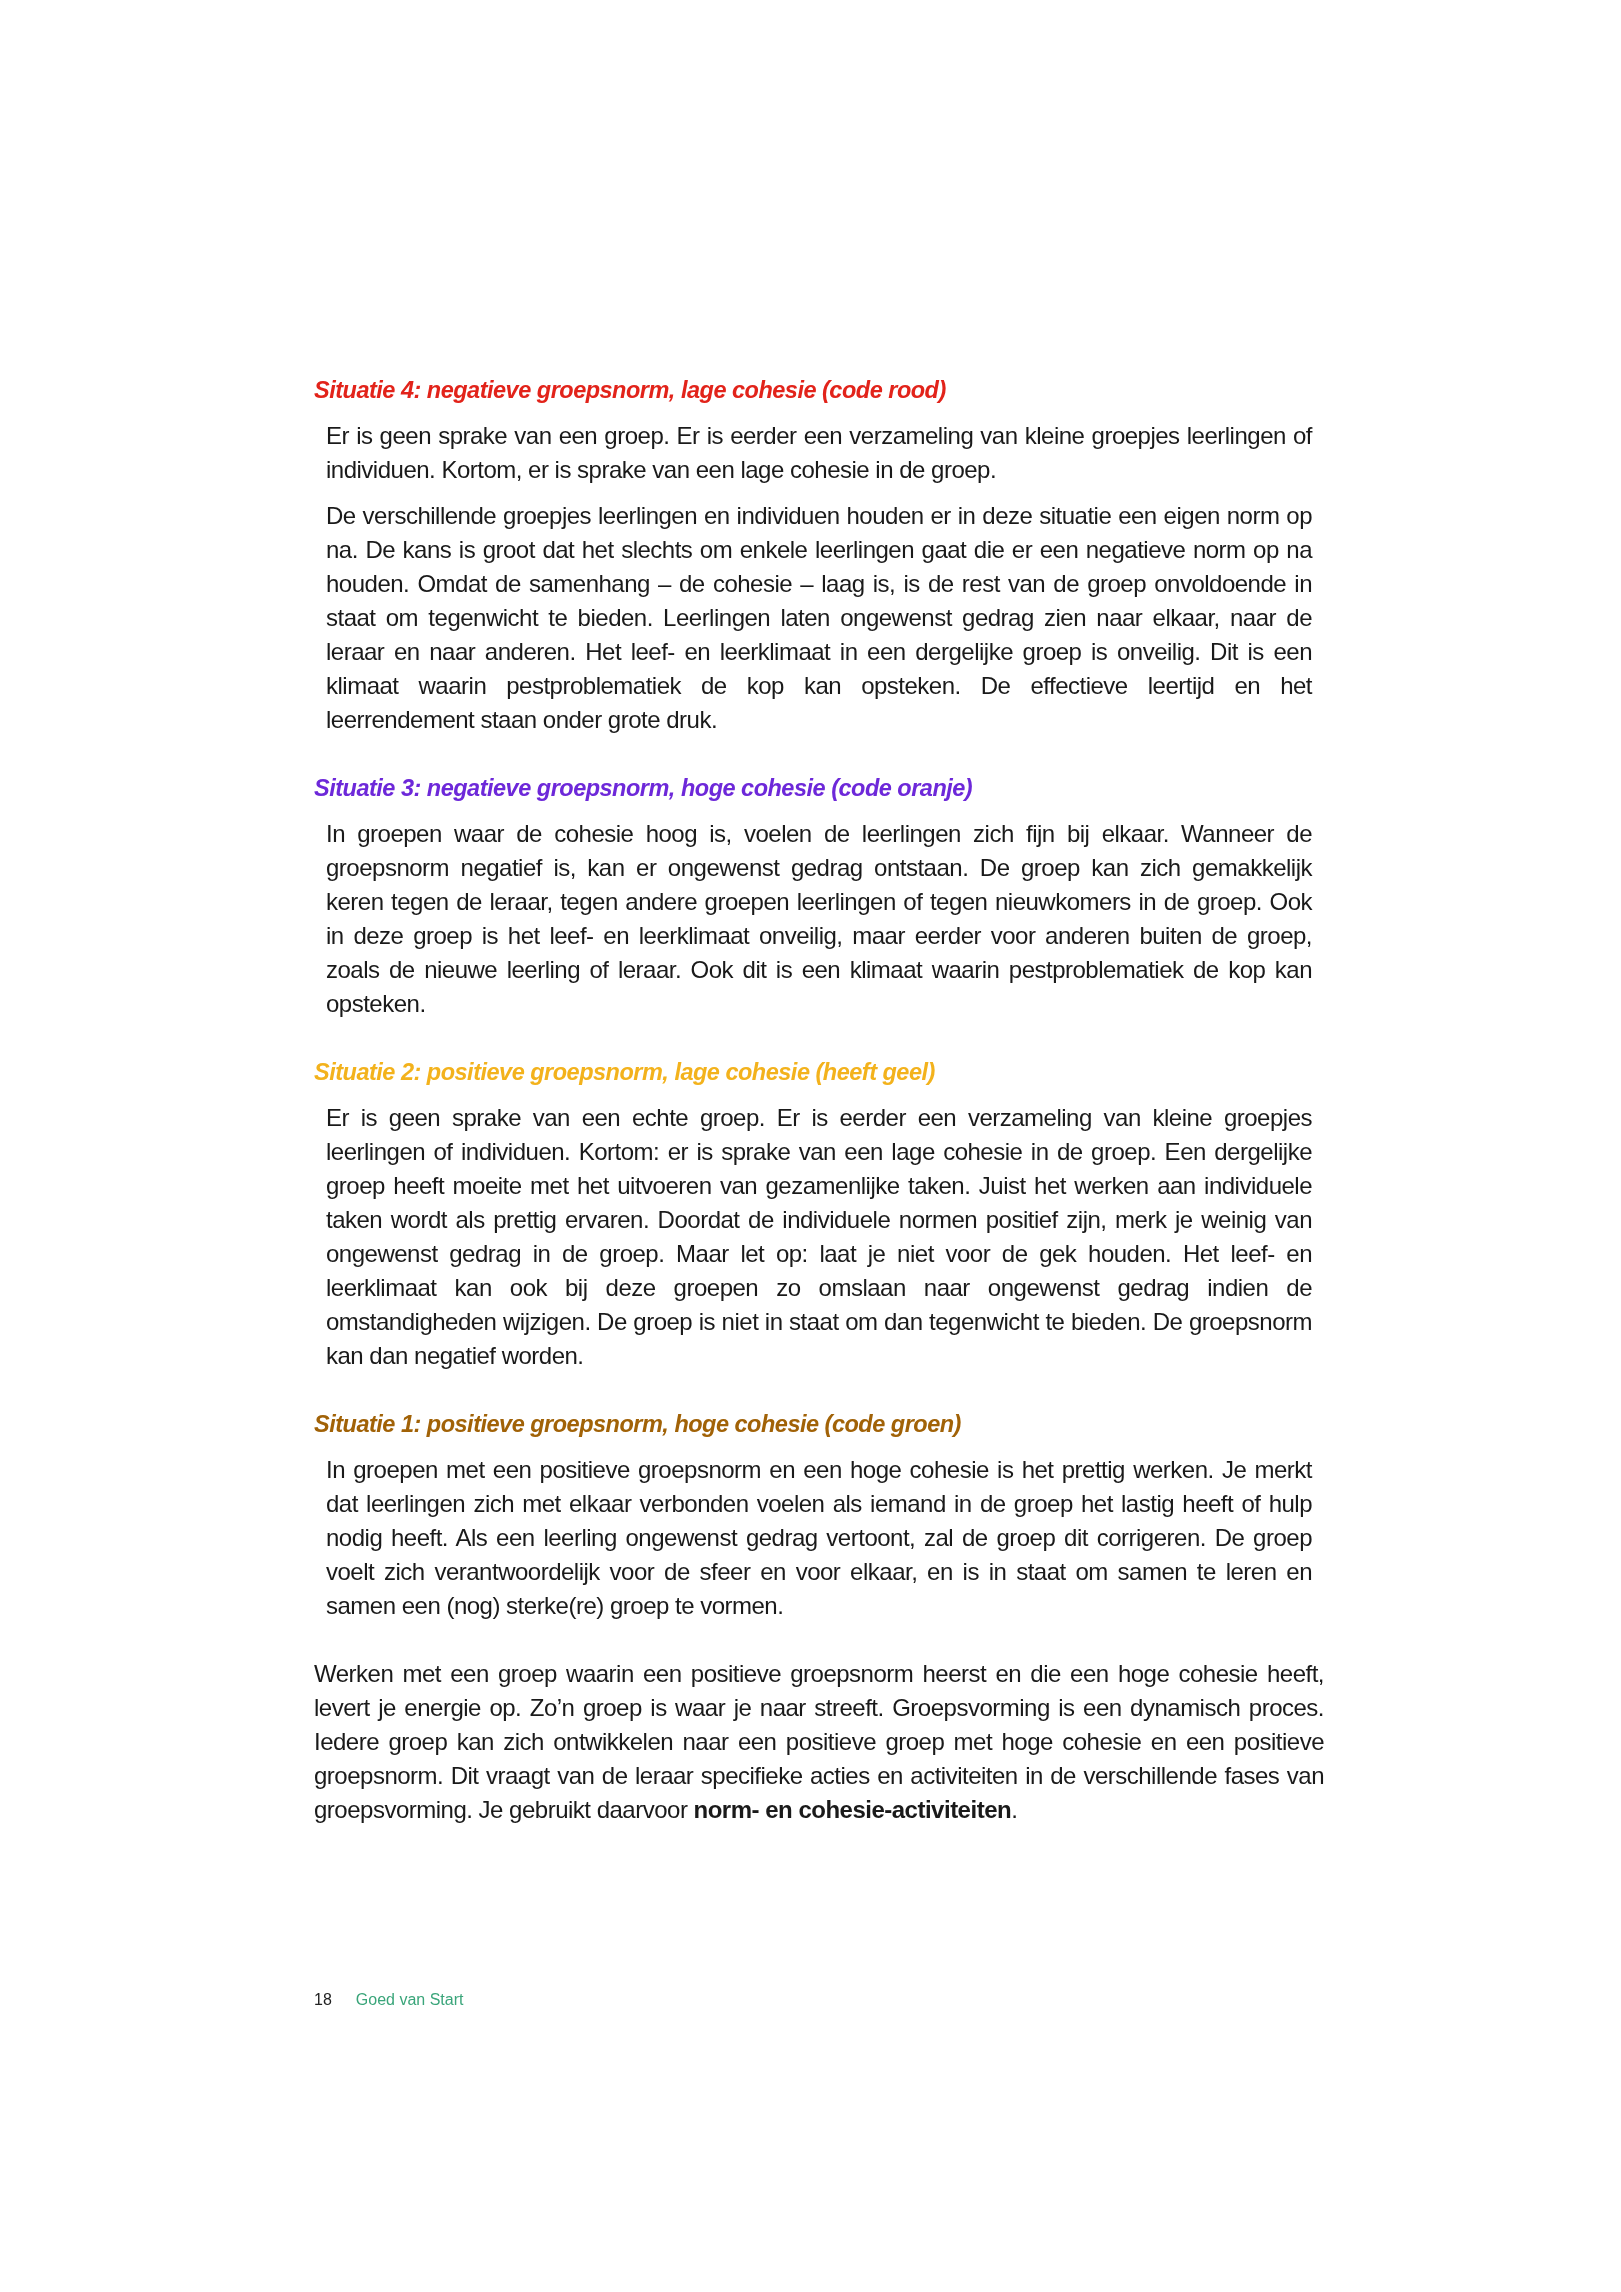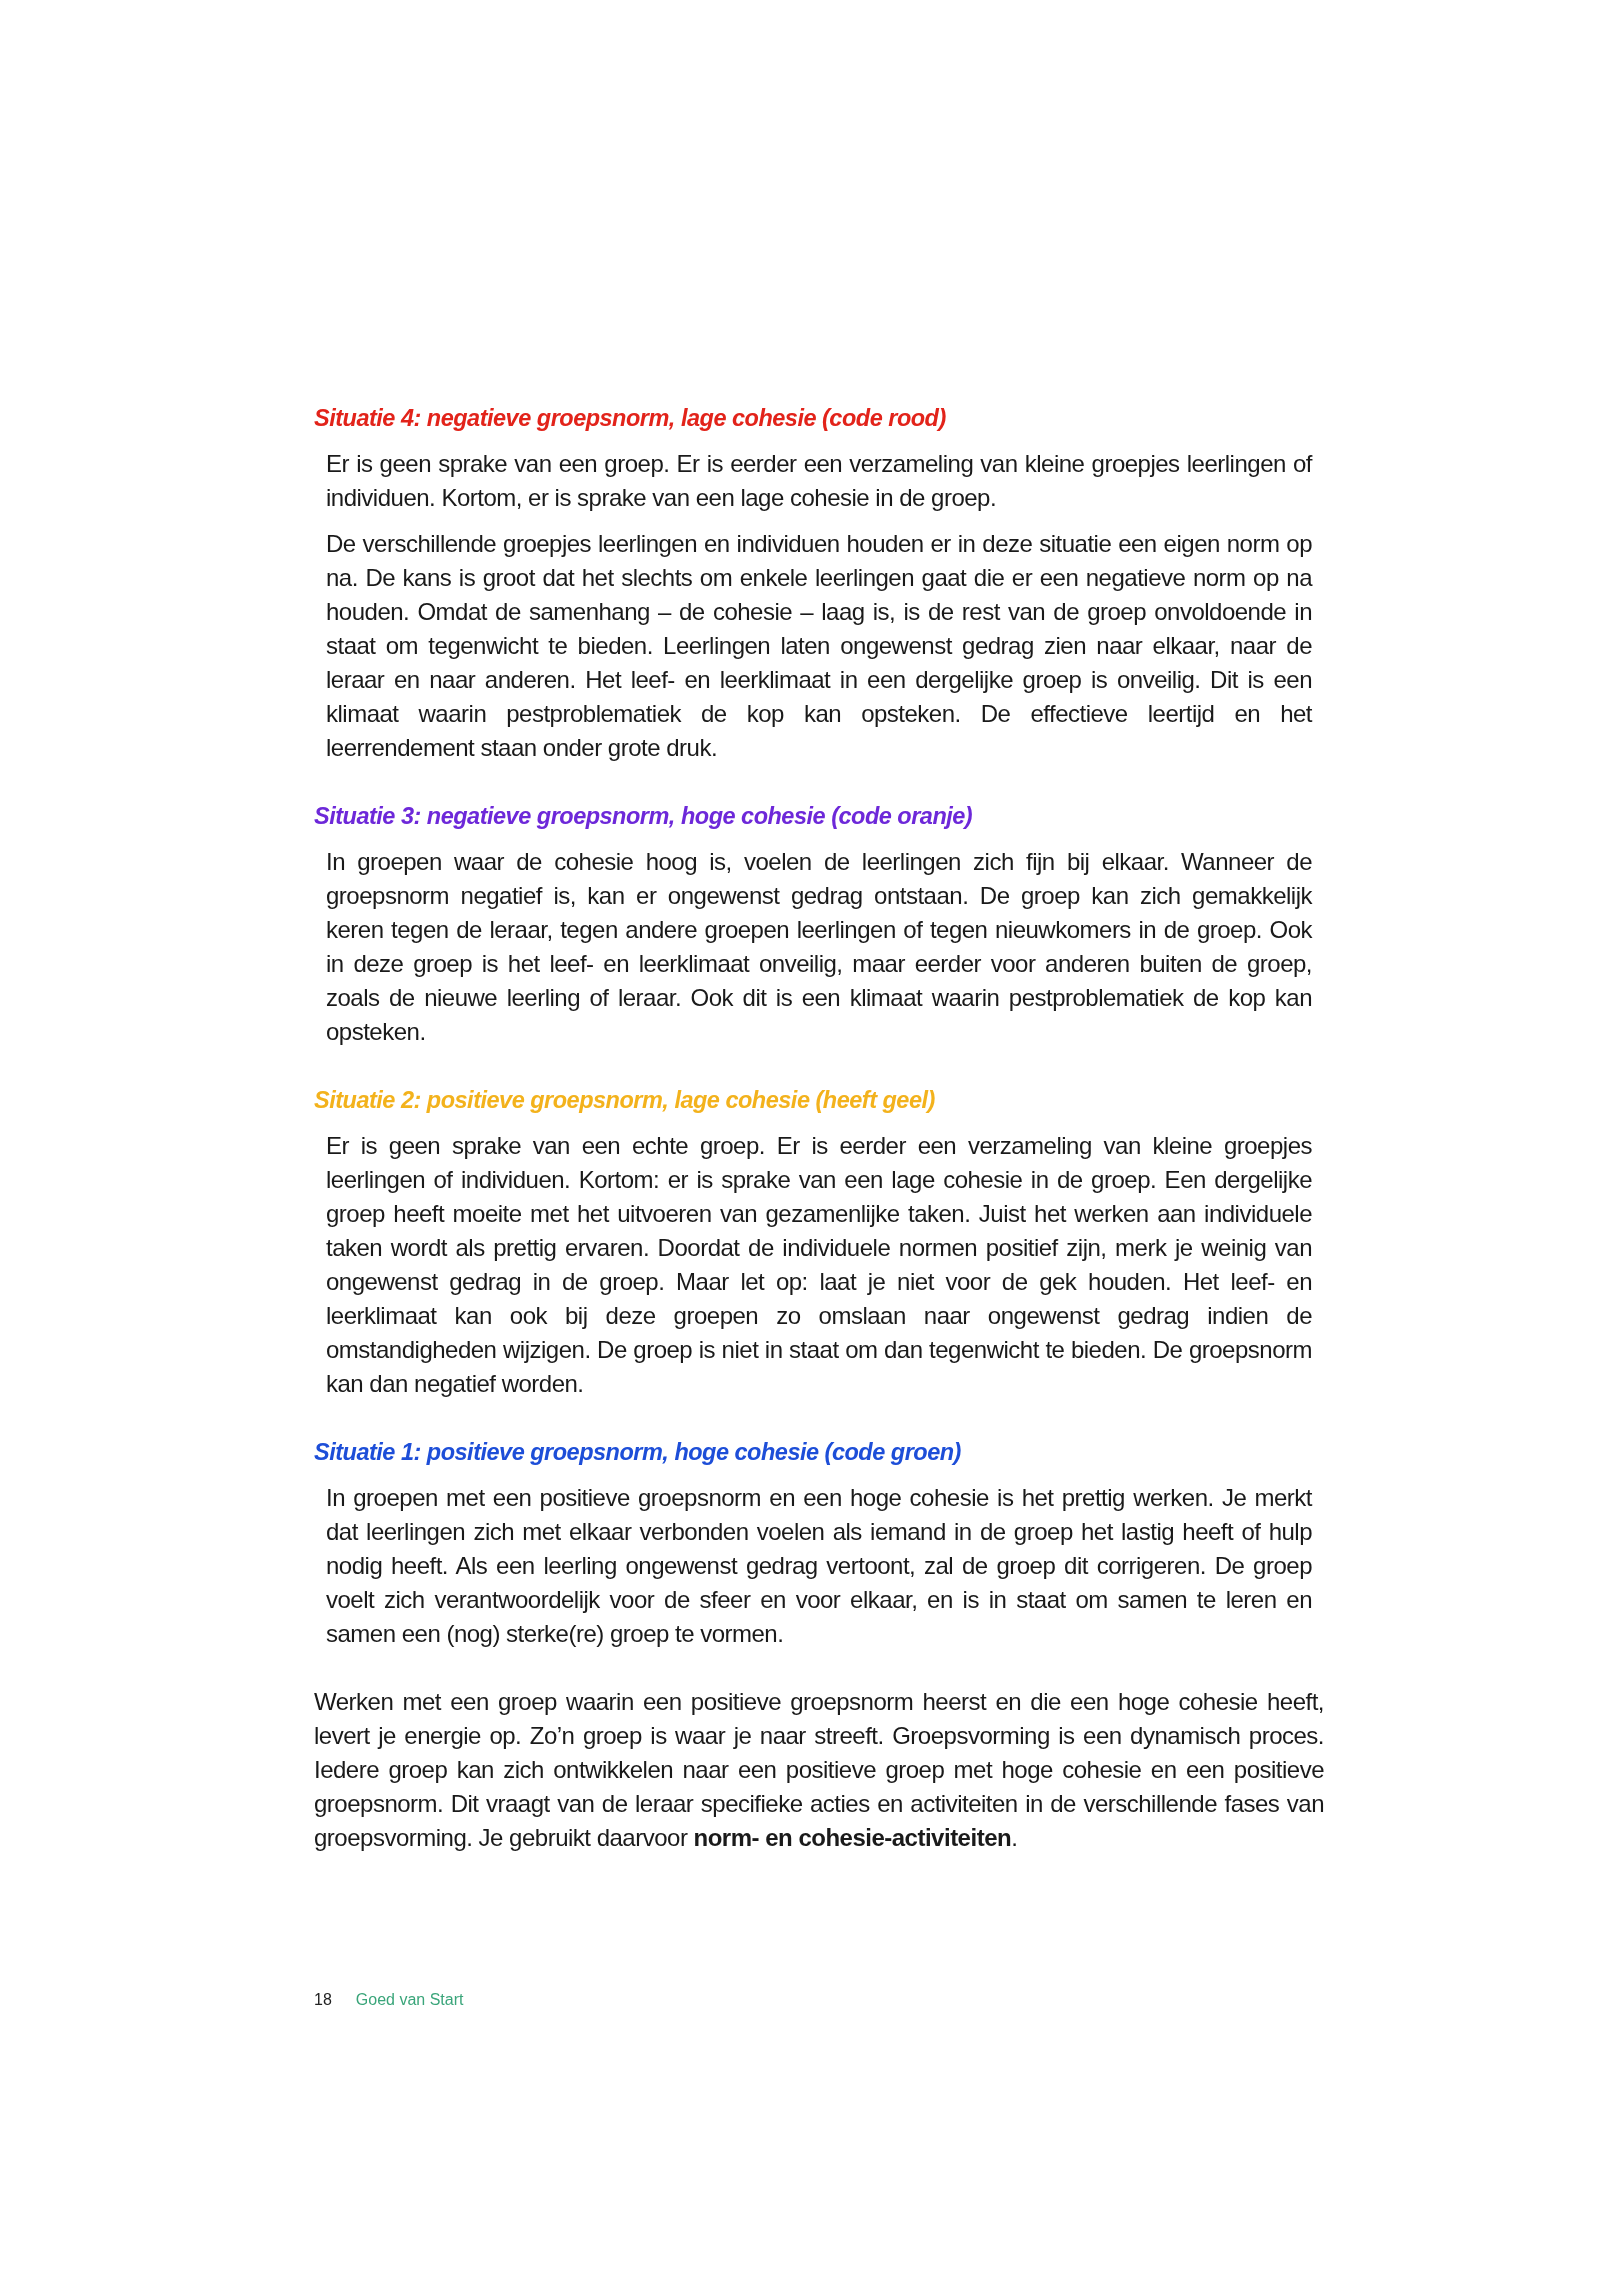"Situatie 4: negatieve groepsnorm, lage" .h-red { margin-top: 28px -> none }
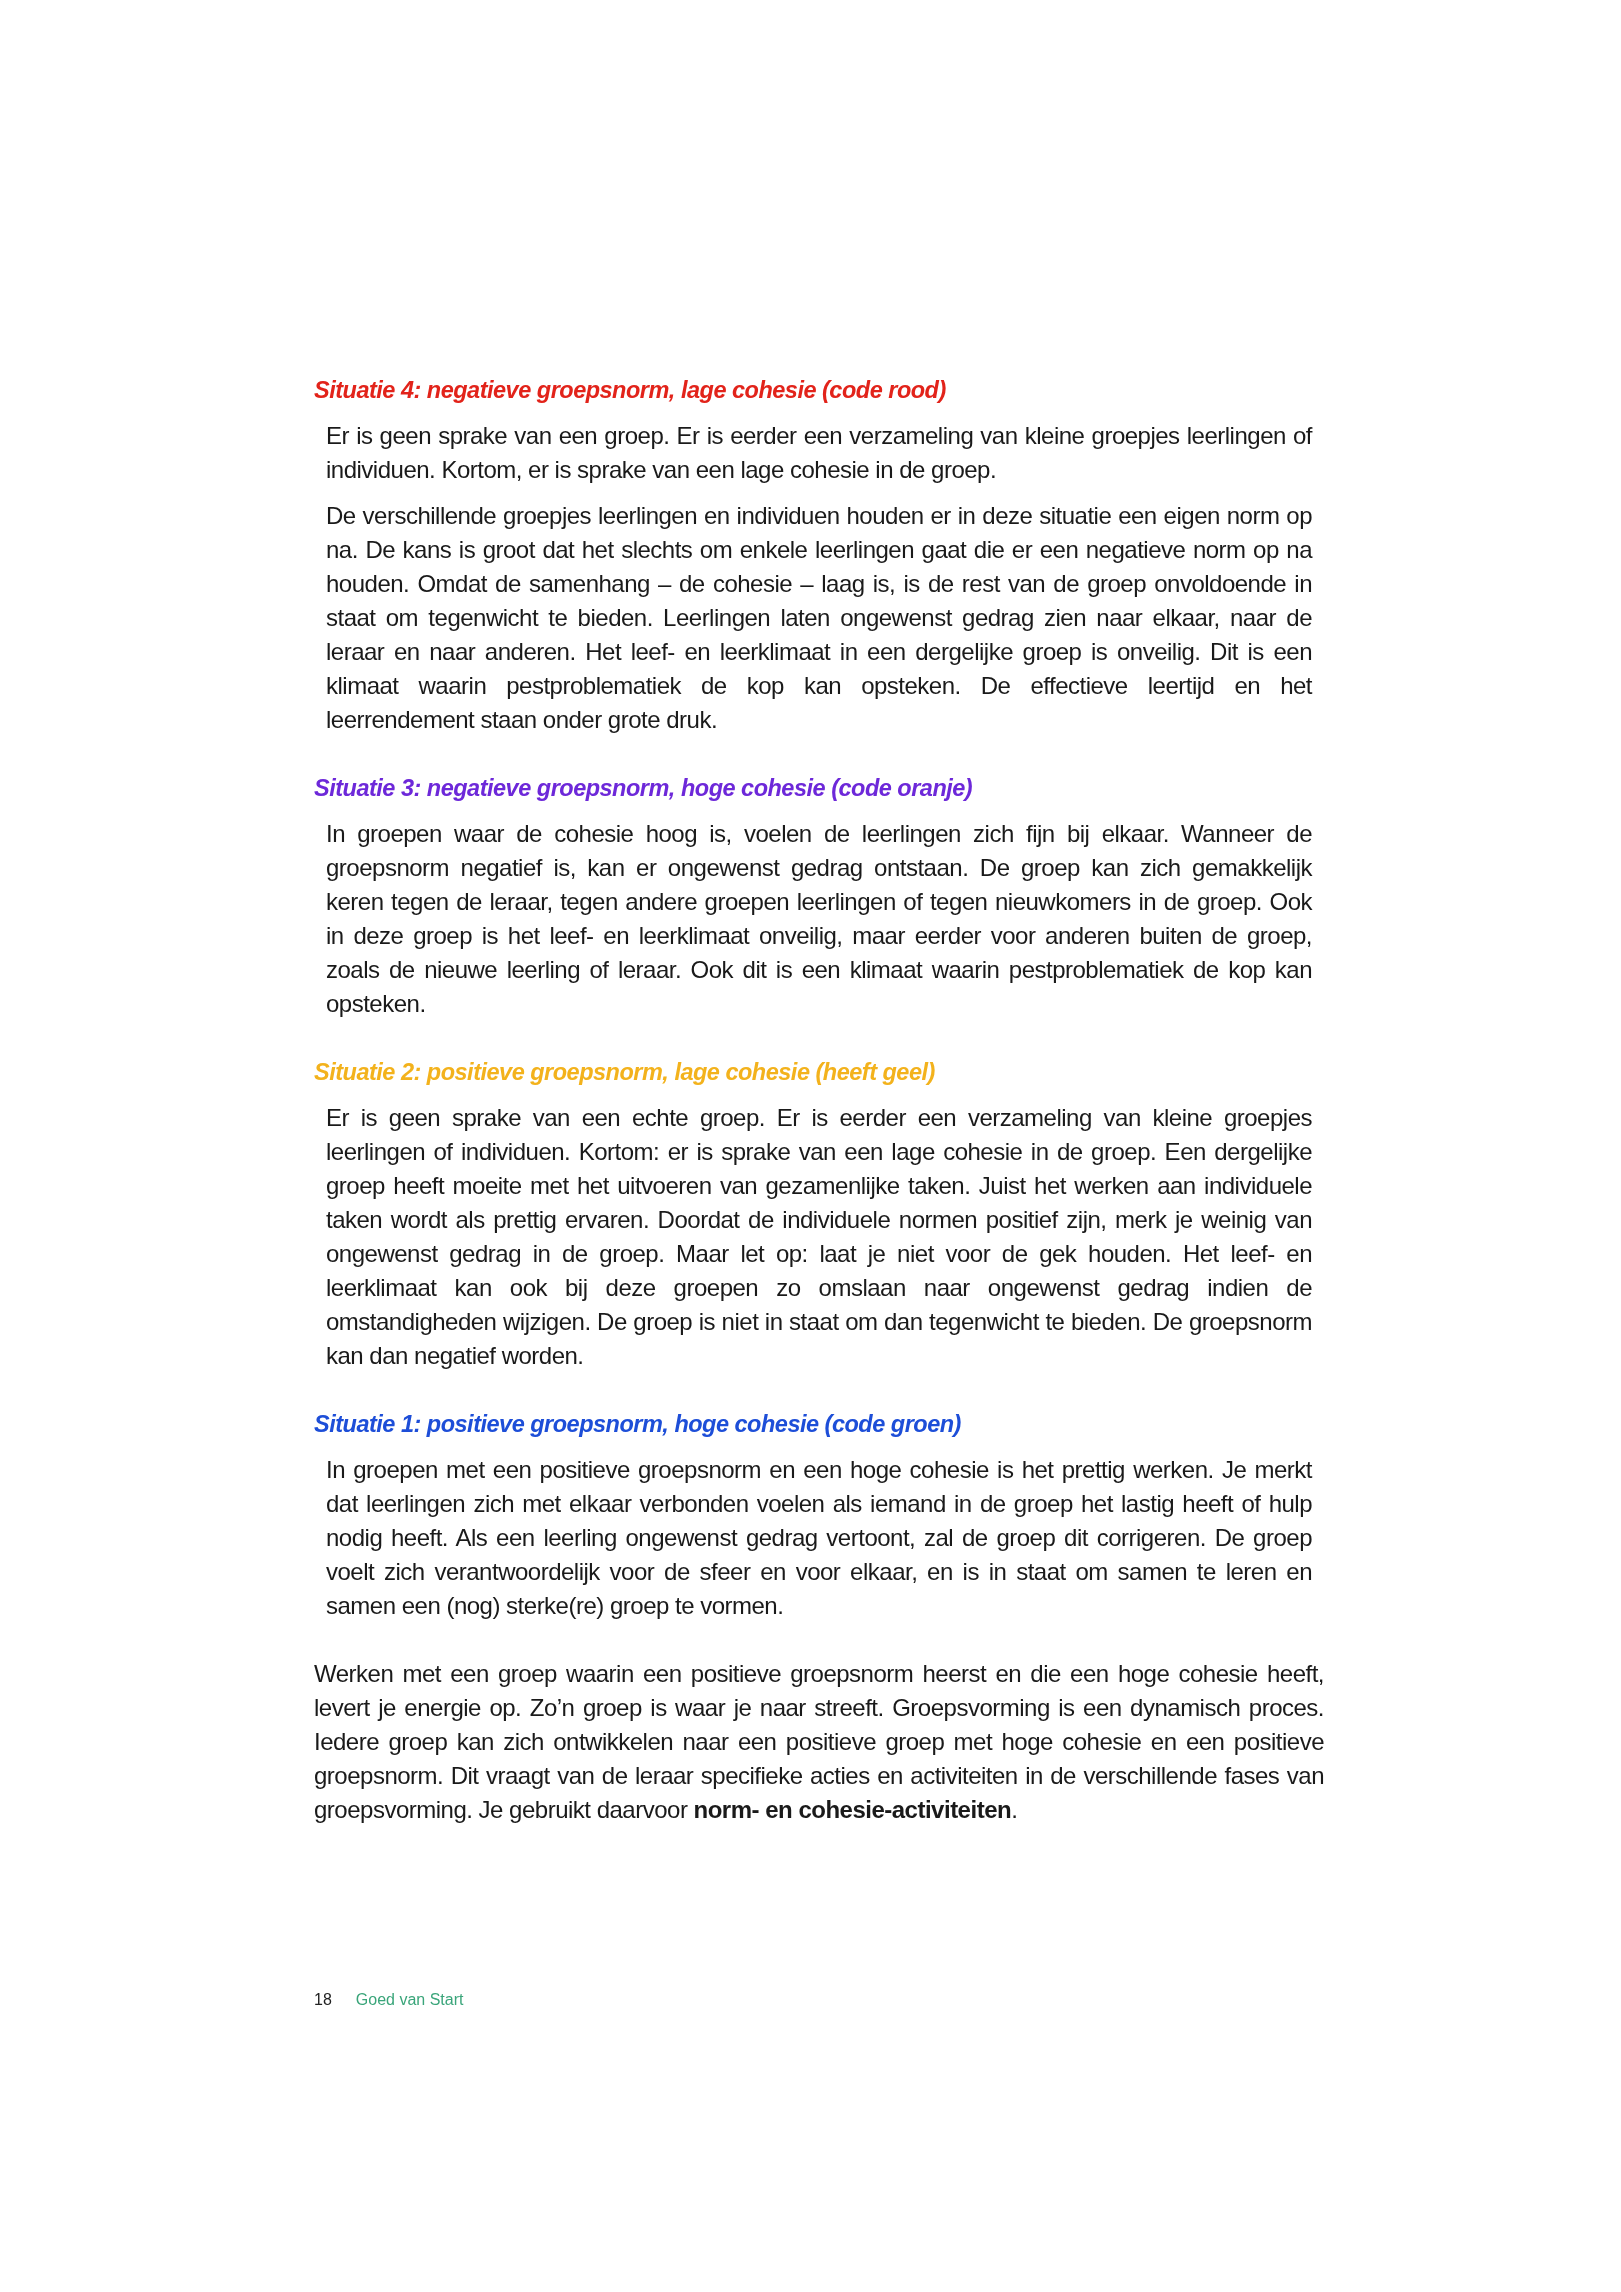"Situatie 1: positieve groepsnorm, hoge" .h-green { color: #1d4ed8 -> #a16207 }
